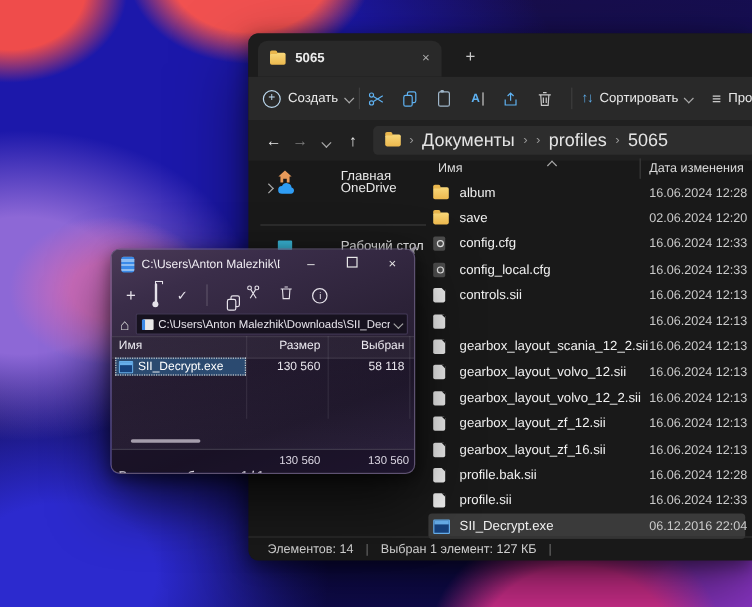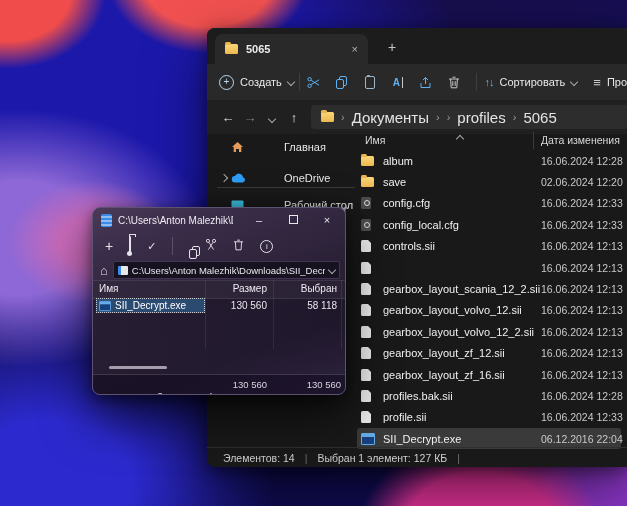"OneDrive" div.sb-item { top: 139px -> 118px }
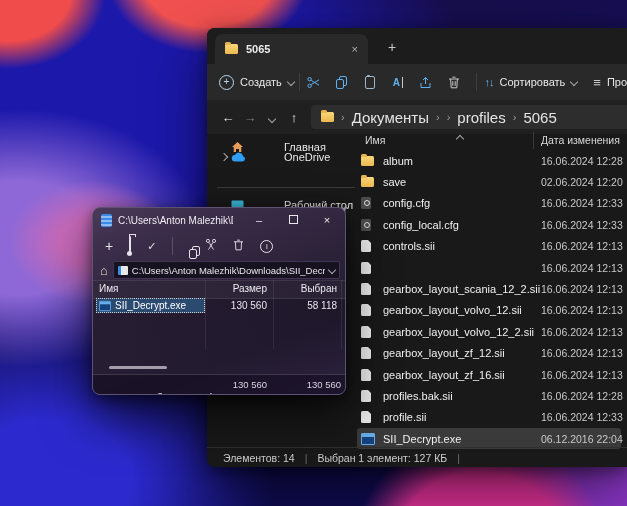"profiles.bak.sii" span.fname { text: profiles.bak.sii -> profile.bak.sii }
